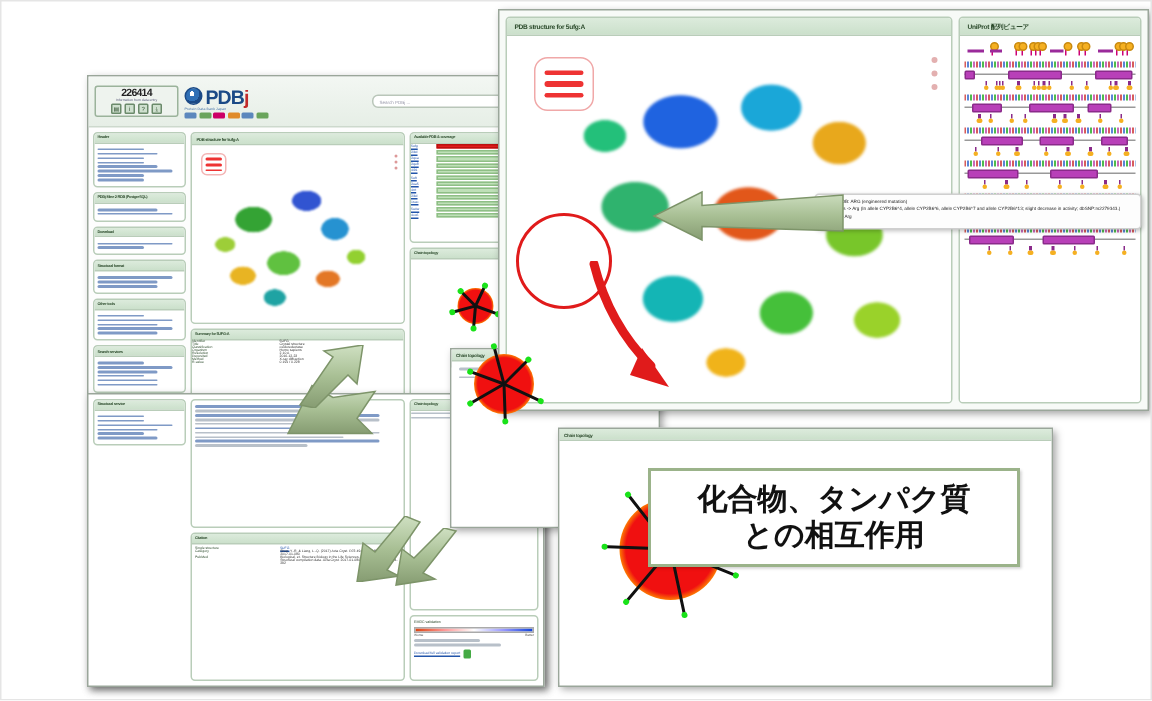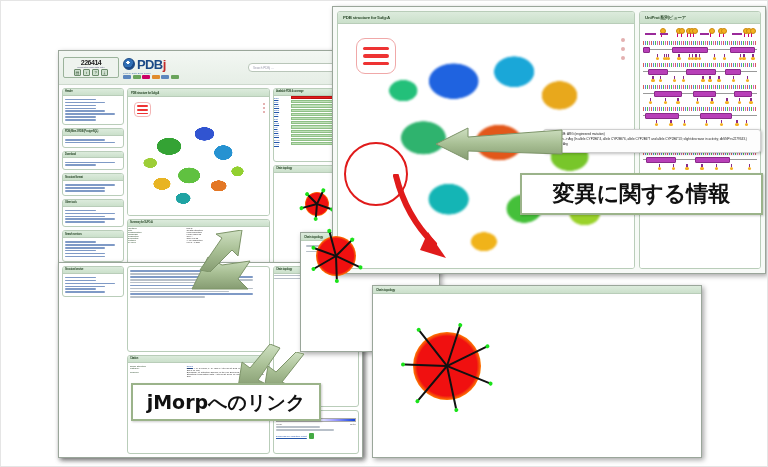"変異に関する情報" div.callout { html: <div> <span>変異に関する情報</span> </div> -> none }
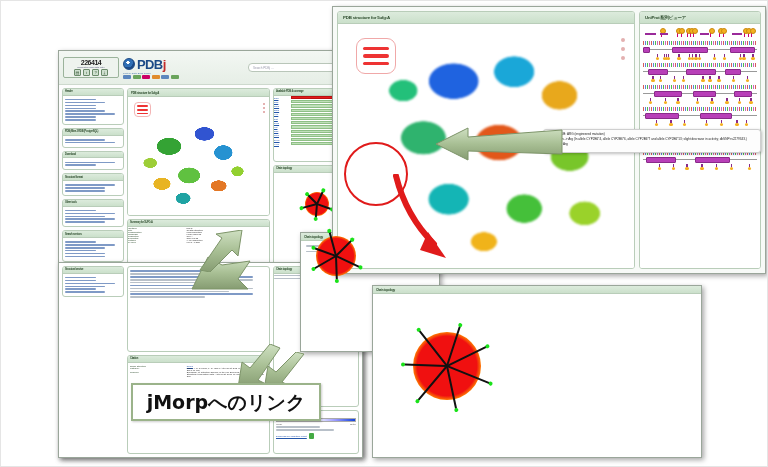"化合物、タンパク質" div.callout { html: none -> <div> <span>化合物、タンパク質<br>との相互作用</span> </div> }
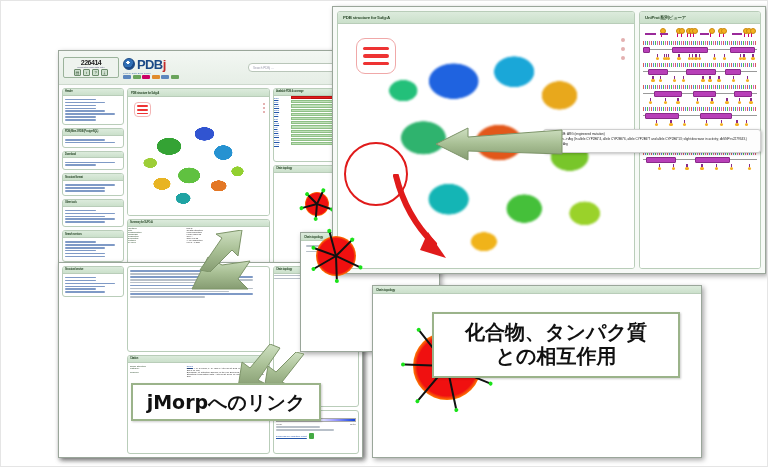"jMorpへのリンク" div.callout { html: <div> <span>jMorpへのリンク</span> </div> -> none }
